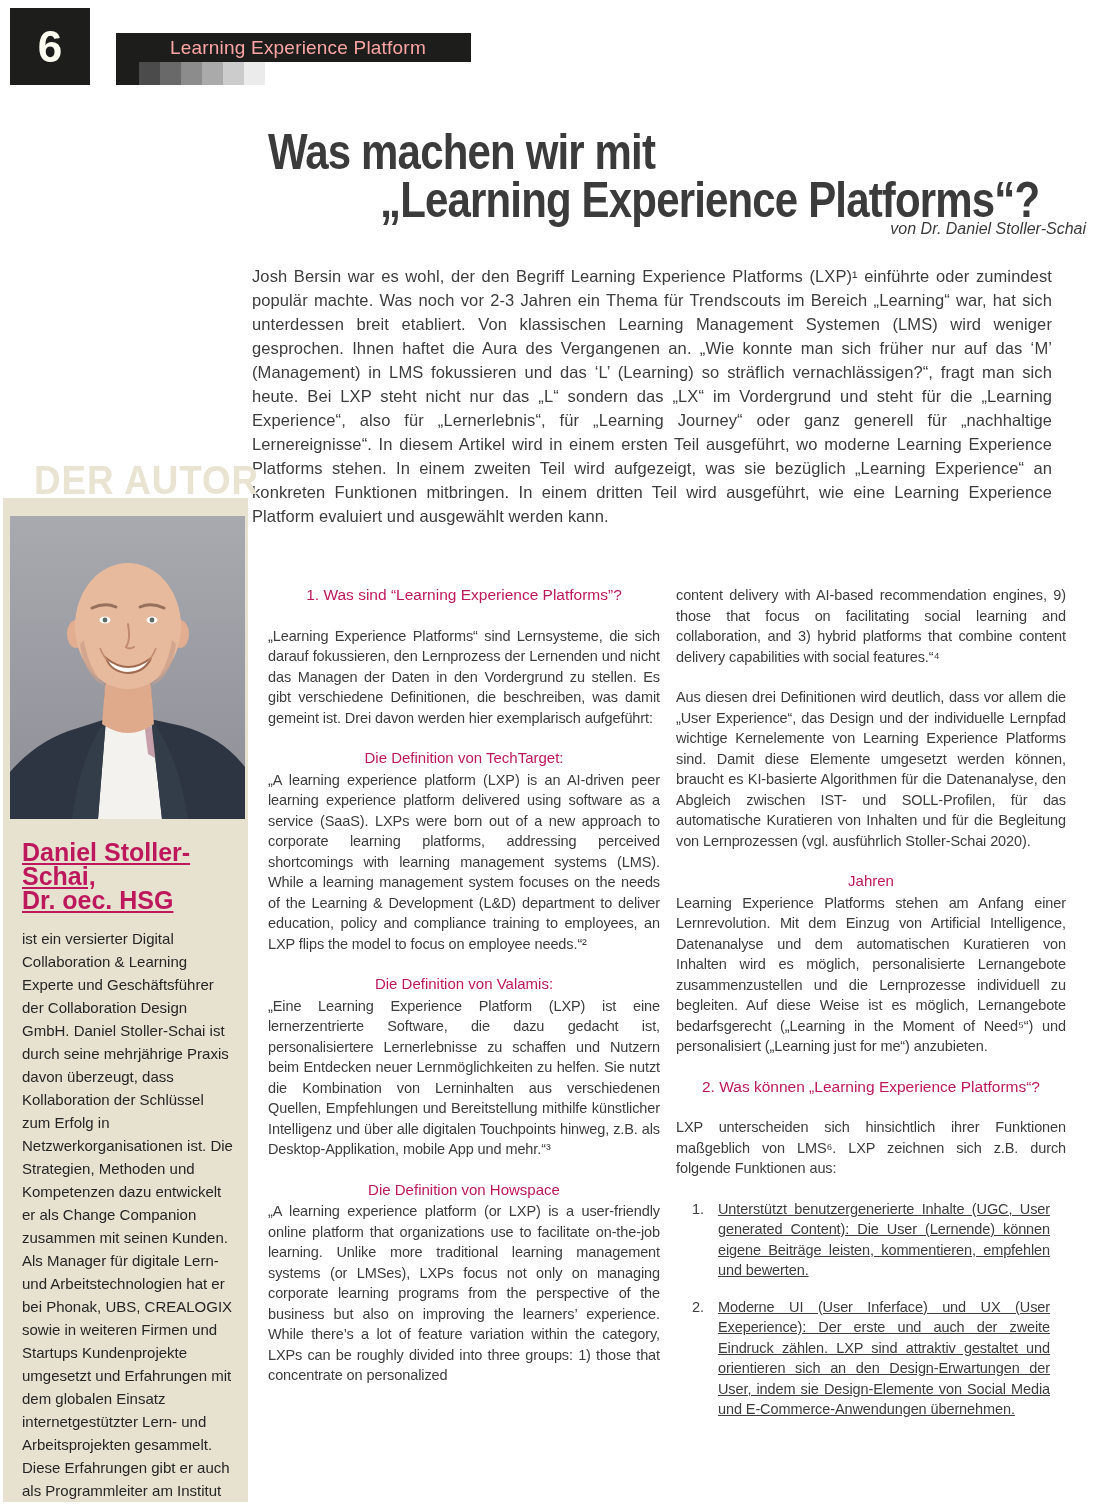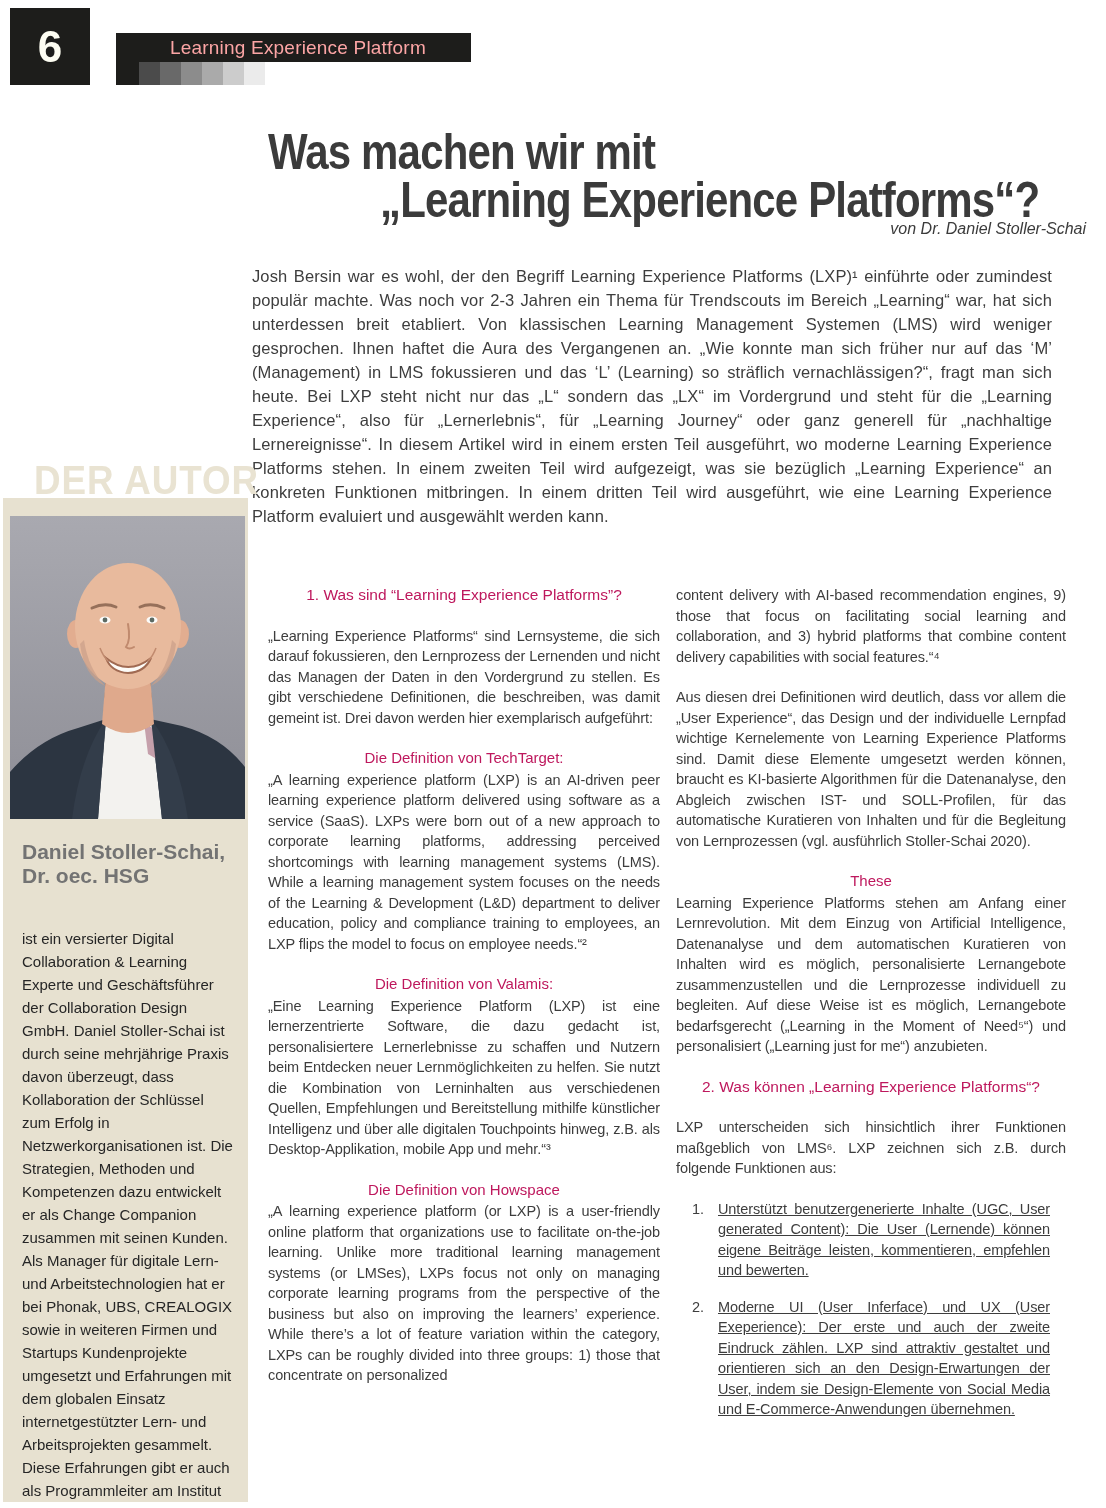"Daniel Stoller-Schai," .author-name { color: #737373 -> #be185d; font-size: 21px -> 25px; text-decoration: none -> underline }
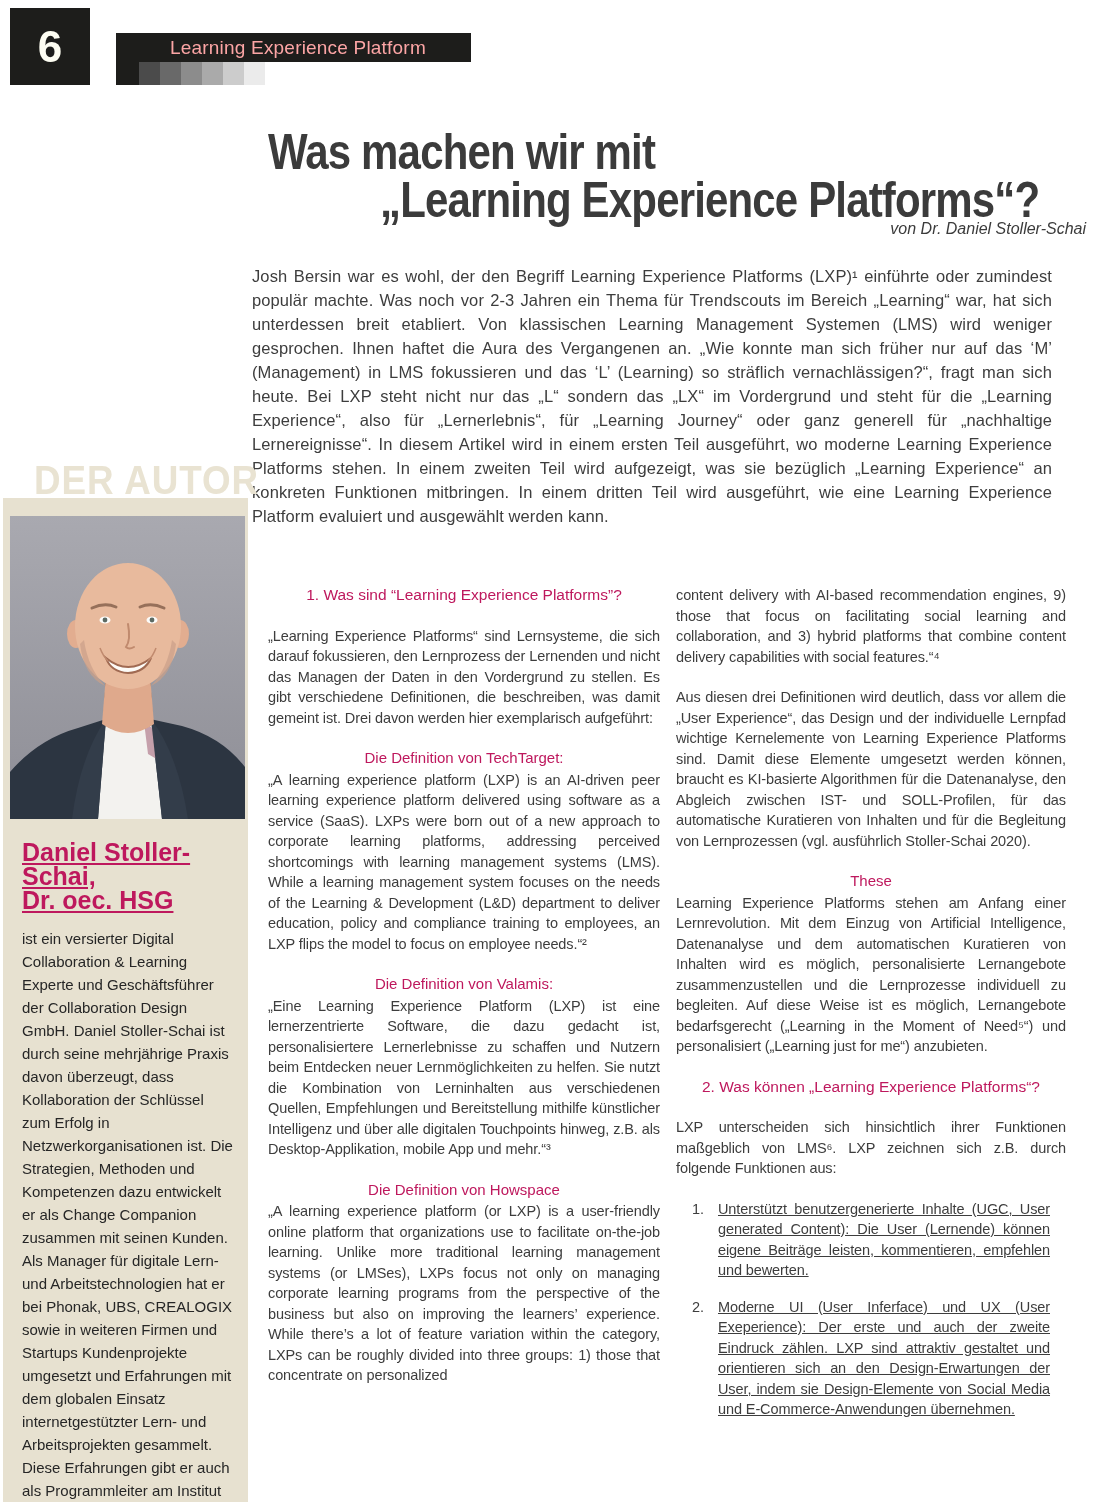"These" h4.h { text: These -> Jahren }
